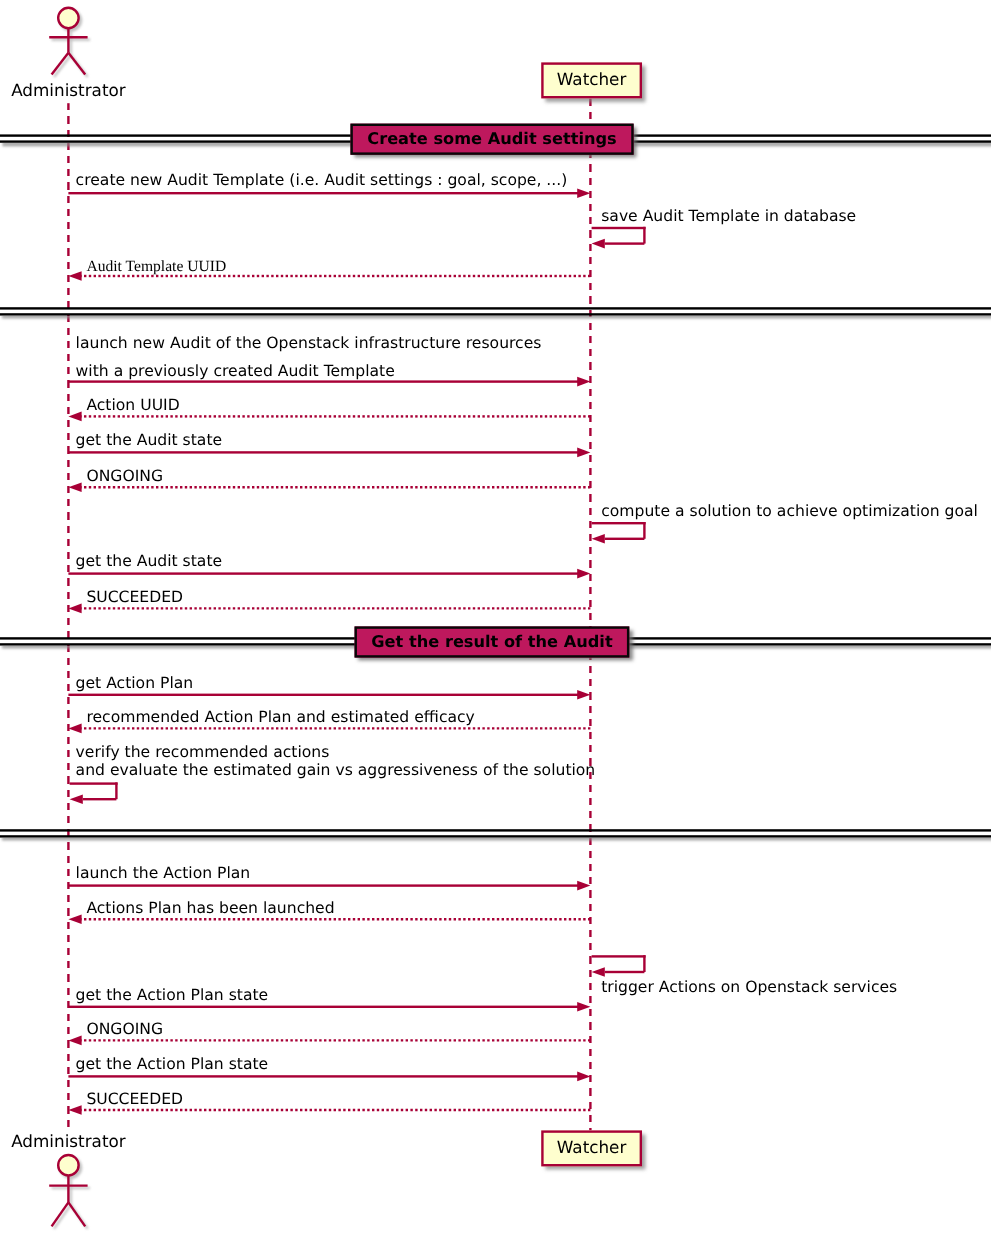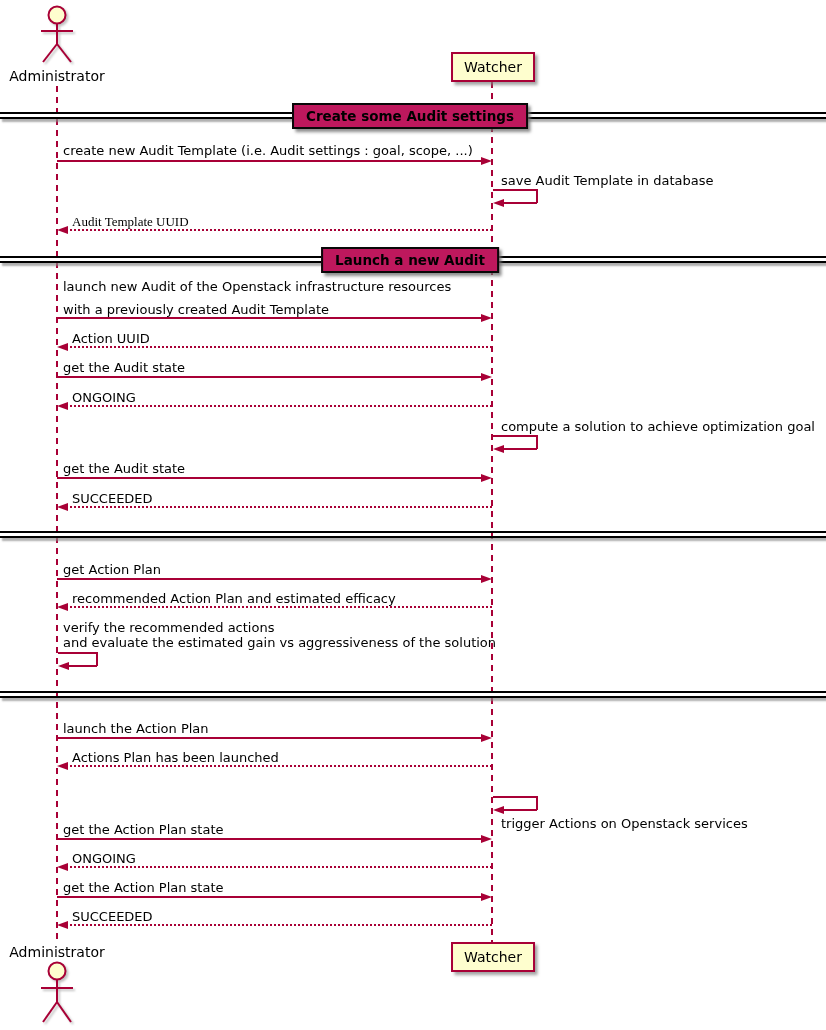"Launch a new Audit" div.divbox { html: <div>Launch a new Audit</div> -> none }
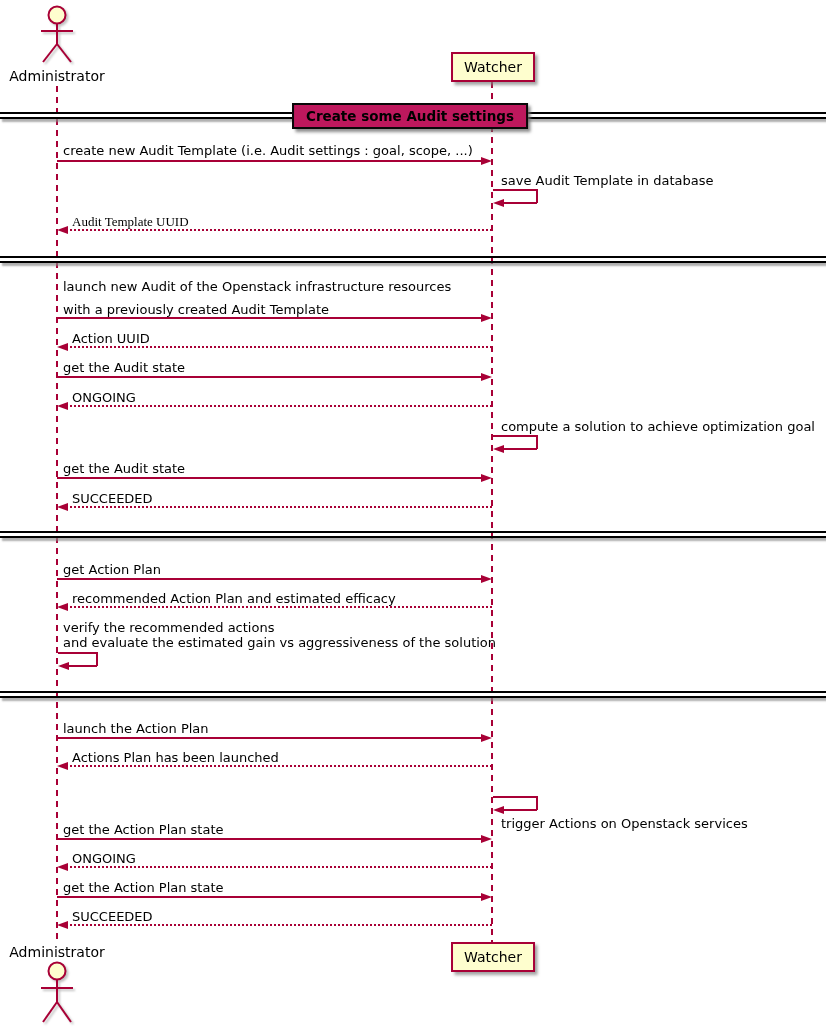"Get the result of the" div.divbox { html: none -> <div>Get the result of the Audit</div> }
